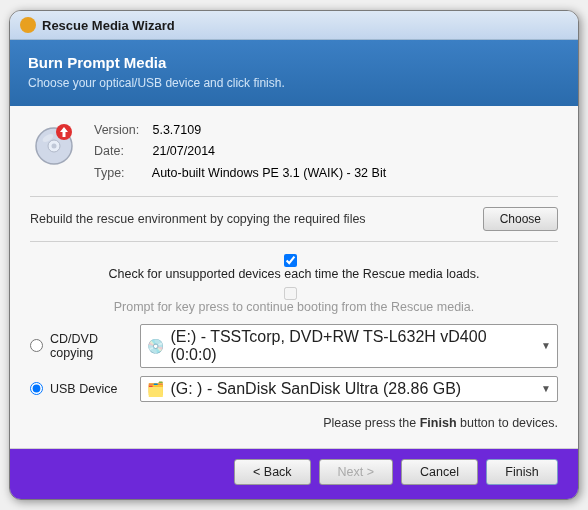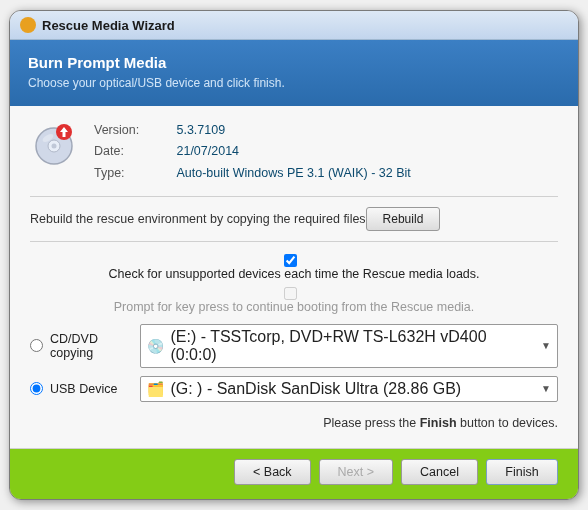"5.3.7109" .version-info span.value { color: #0c4a6e -> #000000; margin-left: 24px -> none }
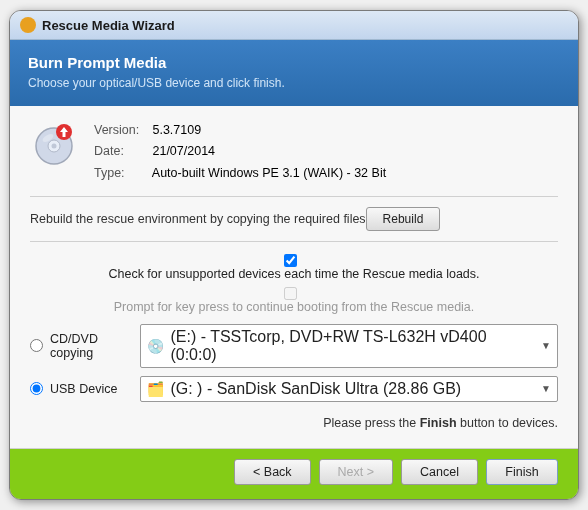"Rebuild the rescue environment by" .rebuild-row { gap: none -> 8px; justify-content: none -> space-between }
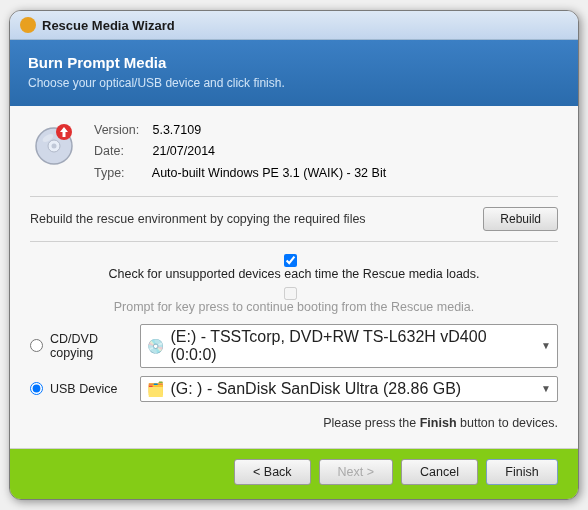"Rebuild" button.btn-rebuild { text: Rebuild -> Choose }
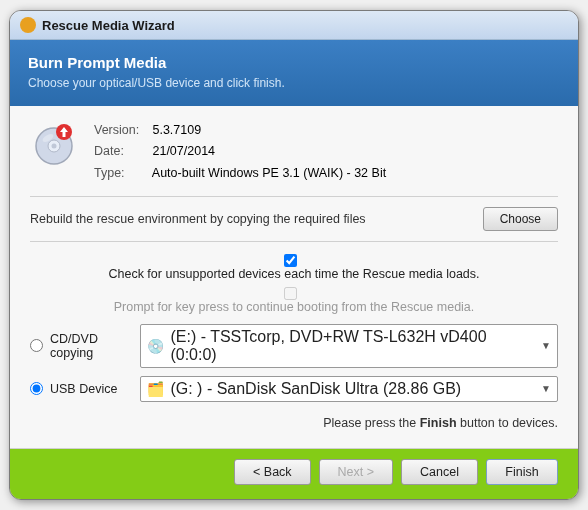"< Back" .footer { background: #84cc16 -> #6d28d9 }
